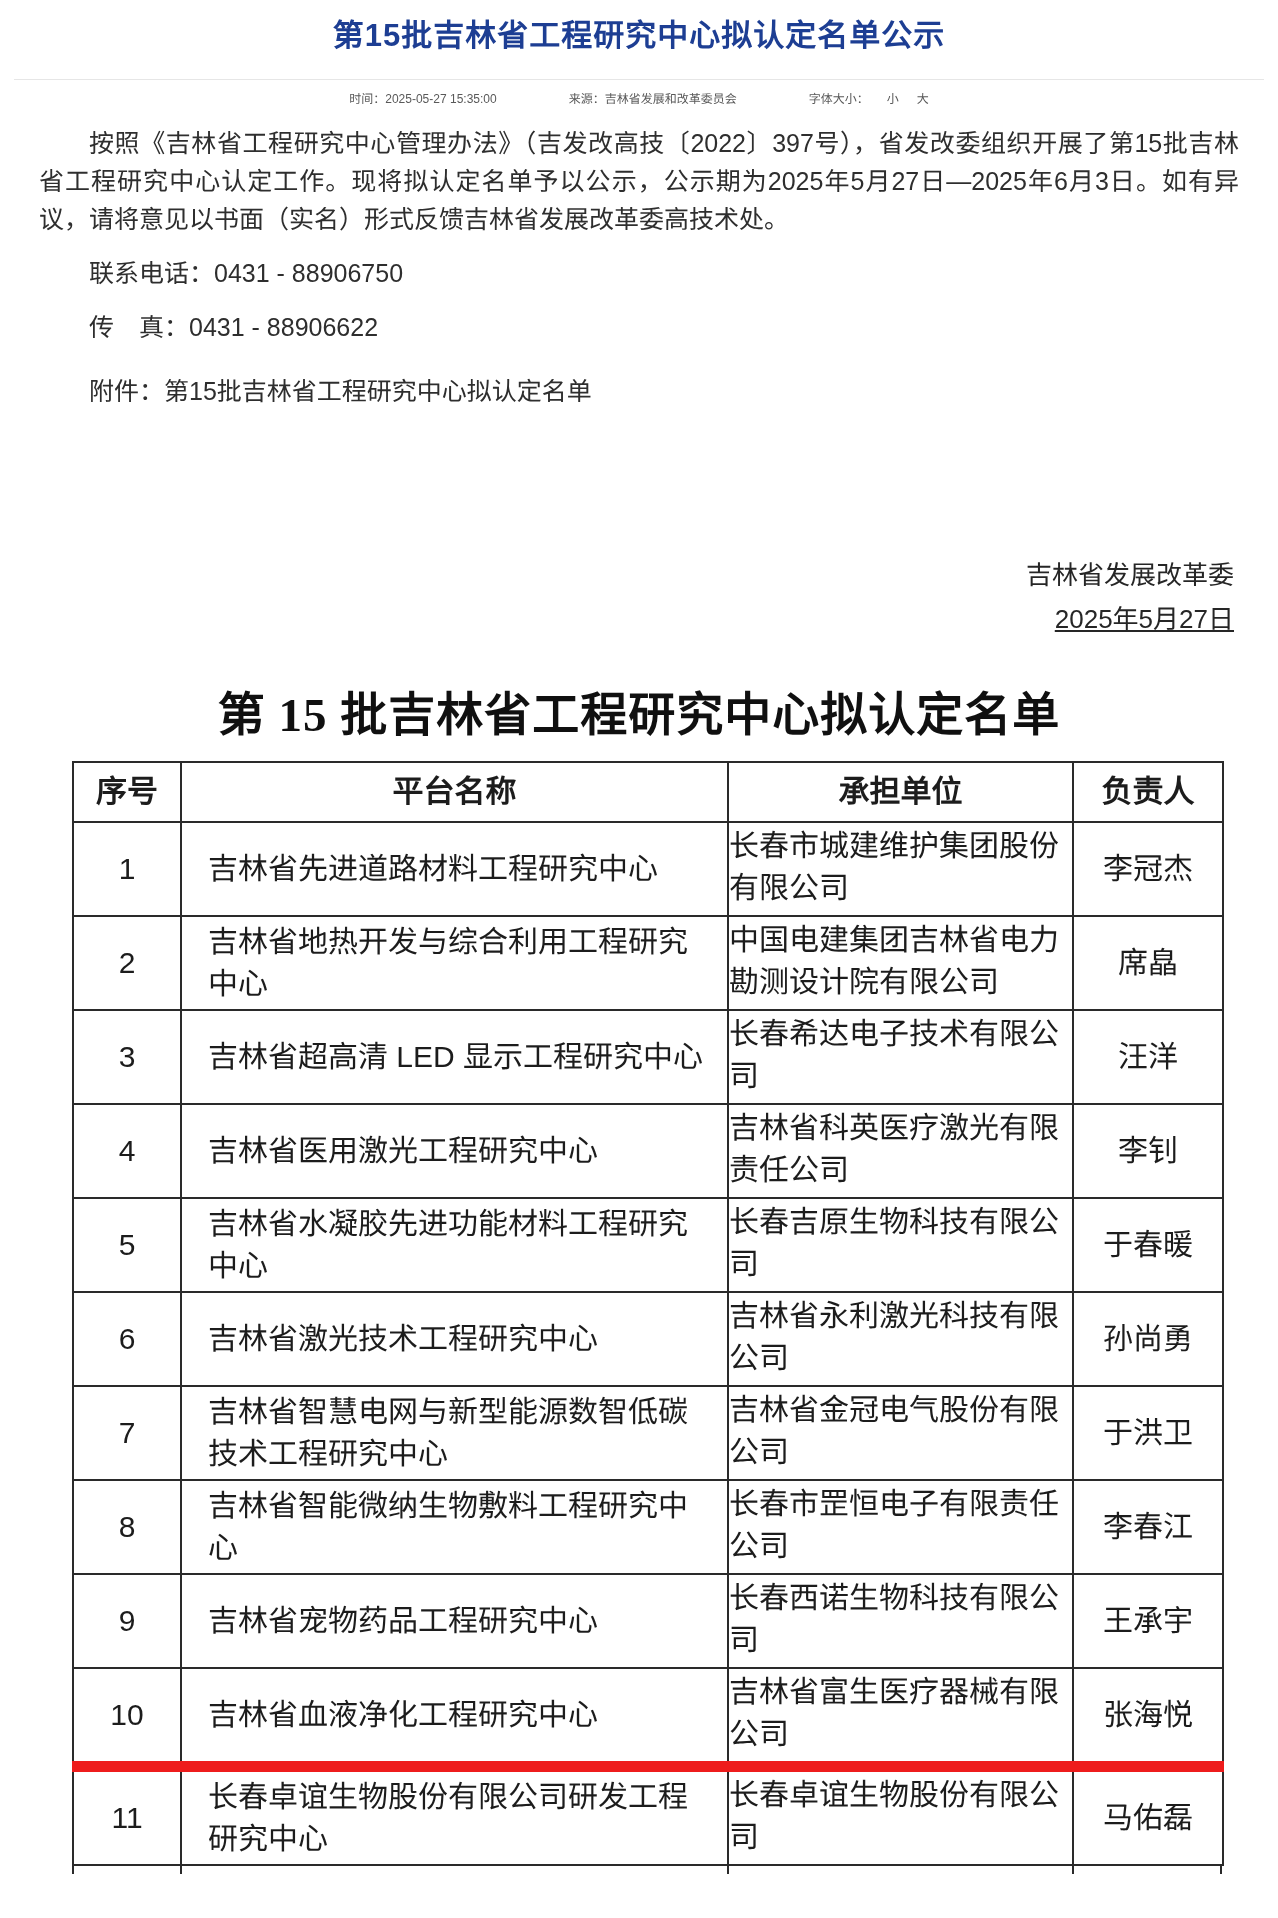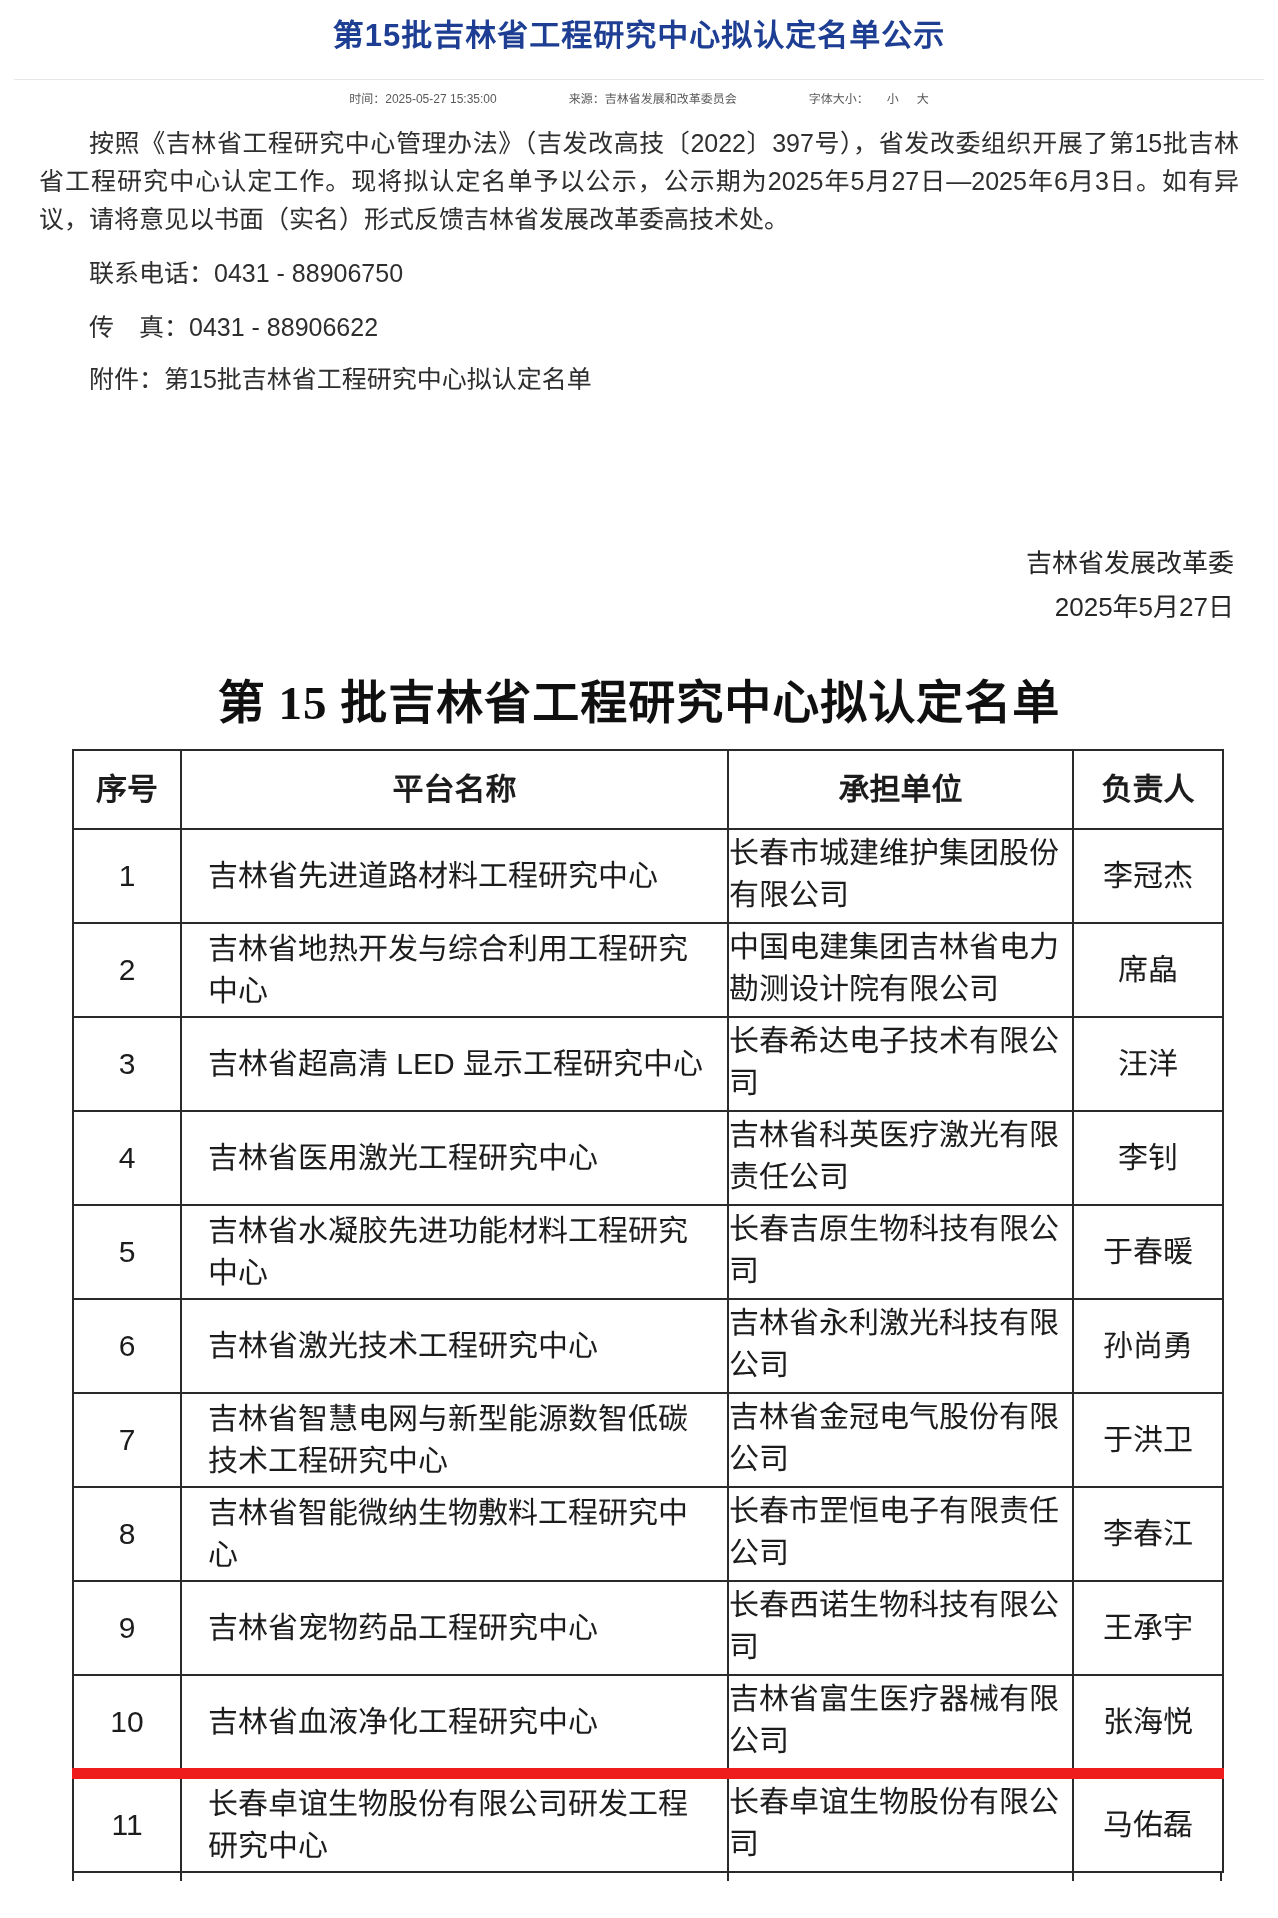"附件：第15批吉林省工程研究中心拟认定名单" .attachment-line { margin-top: 14px -> 26px }
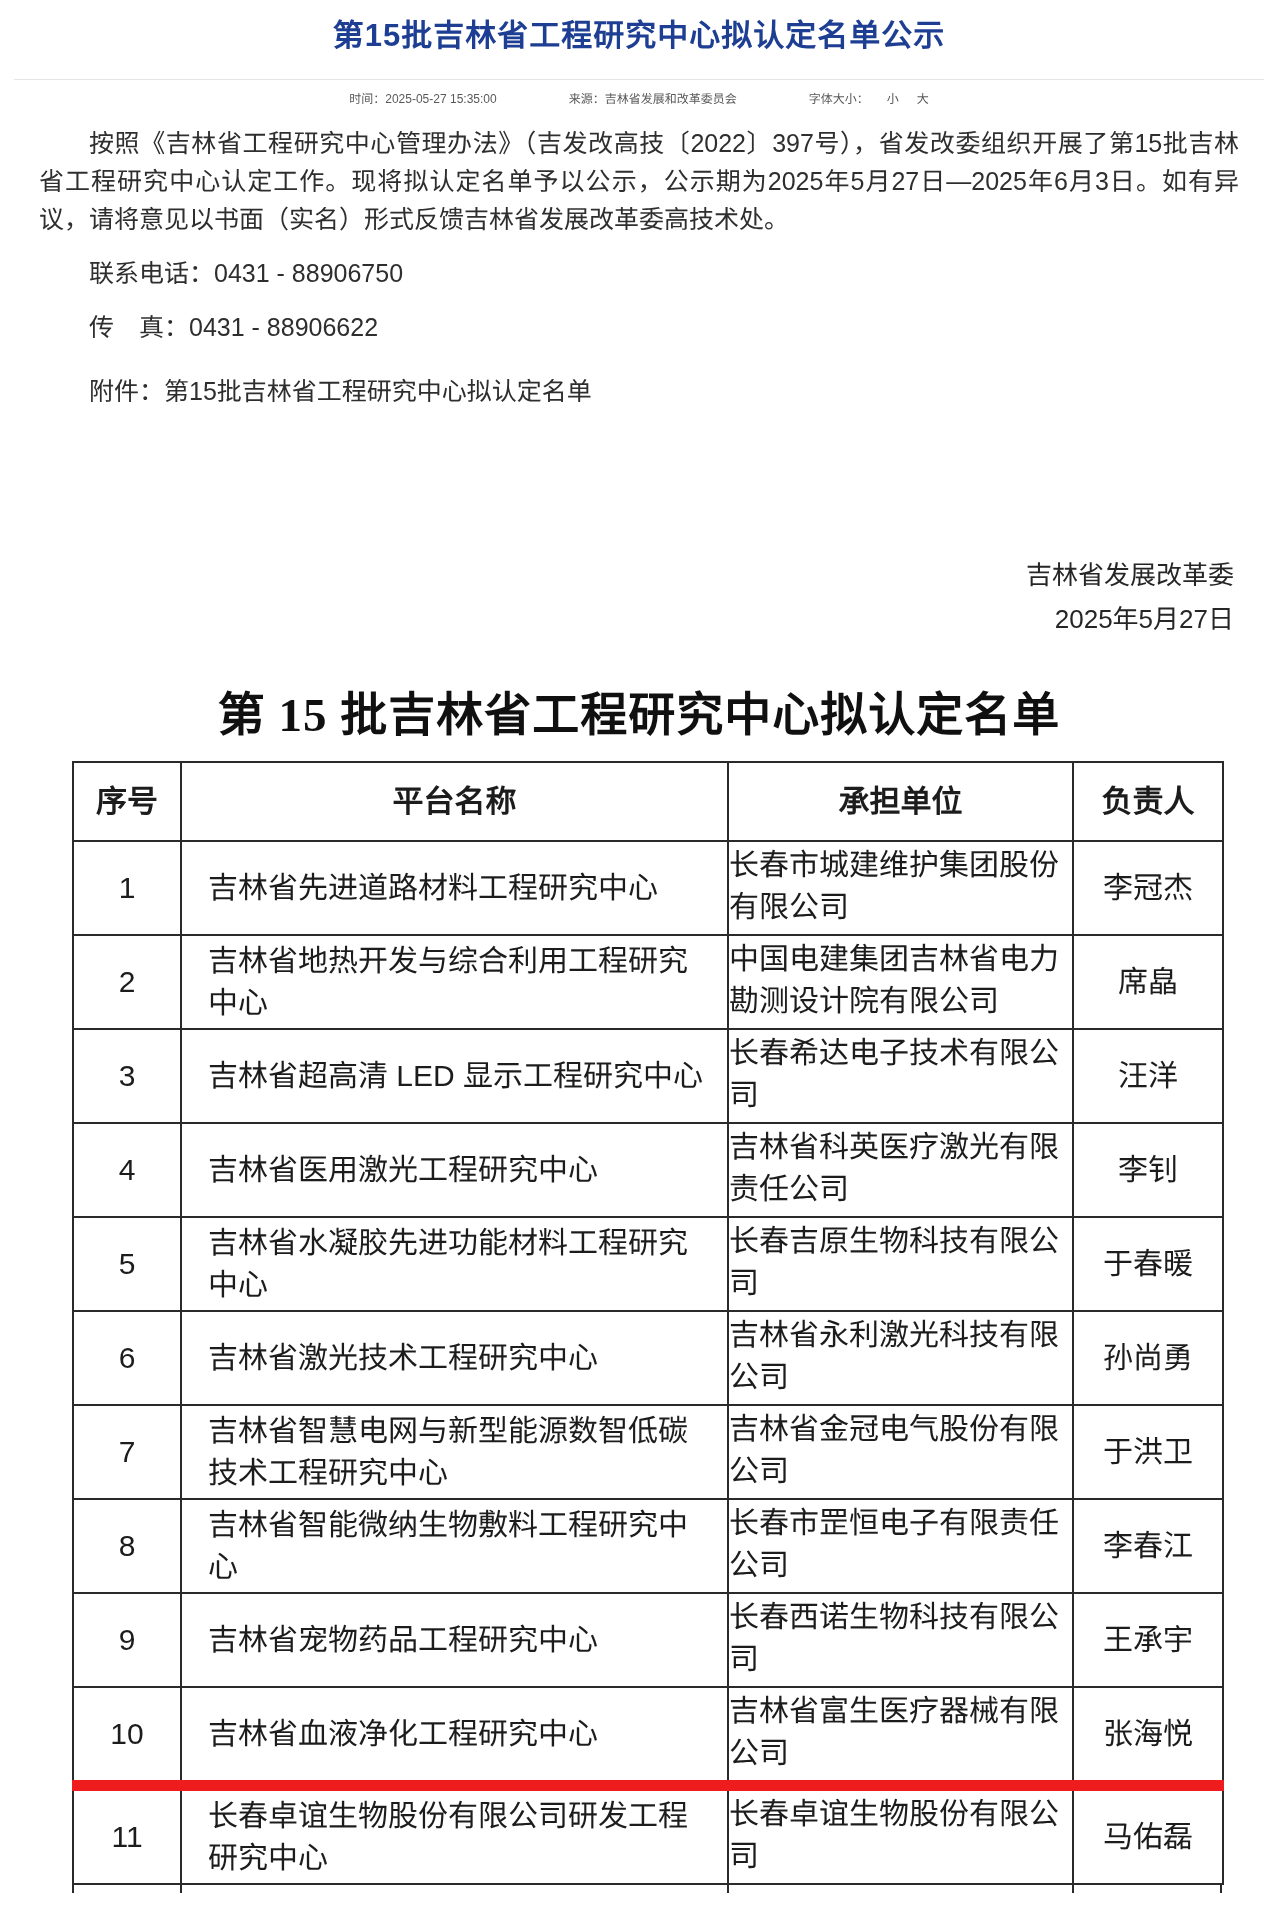"2025年5月27日" .signature p + p { text-decoration: none -> underline }
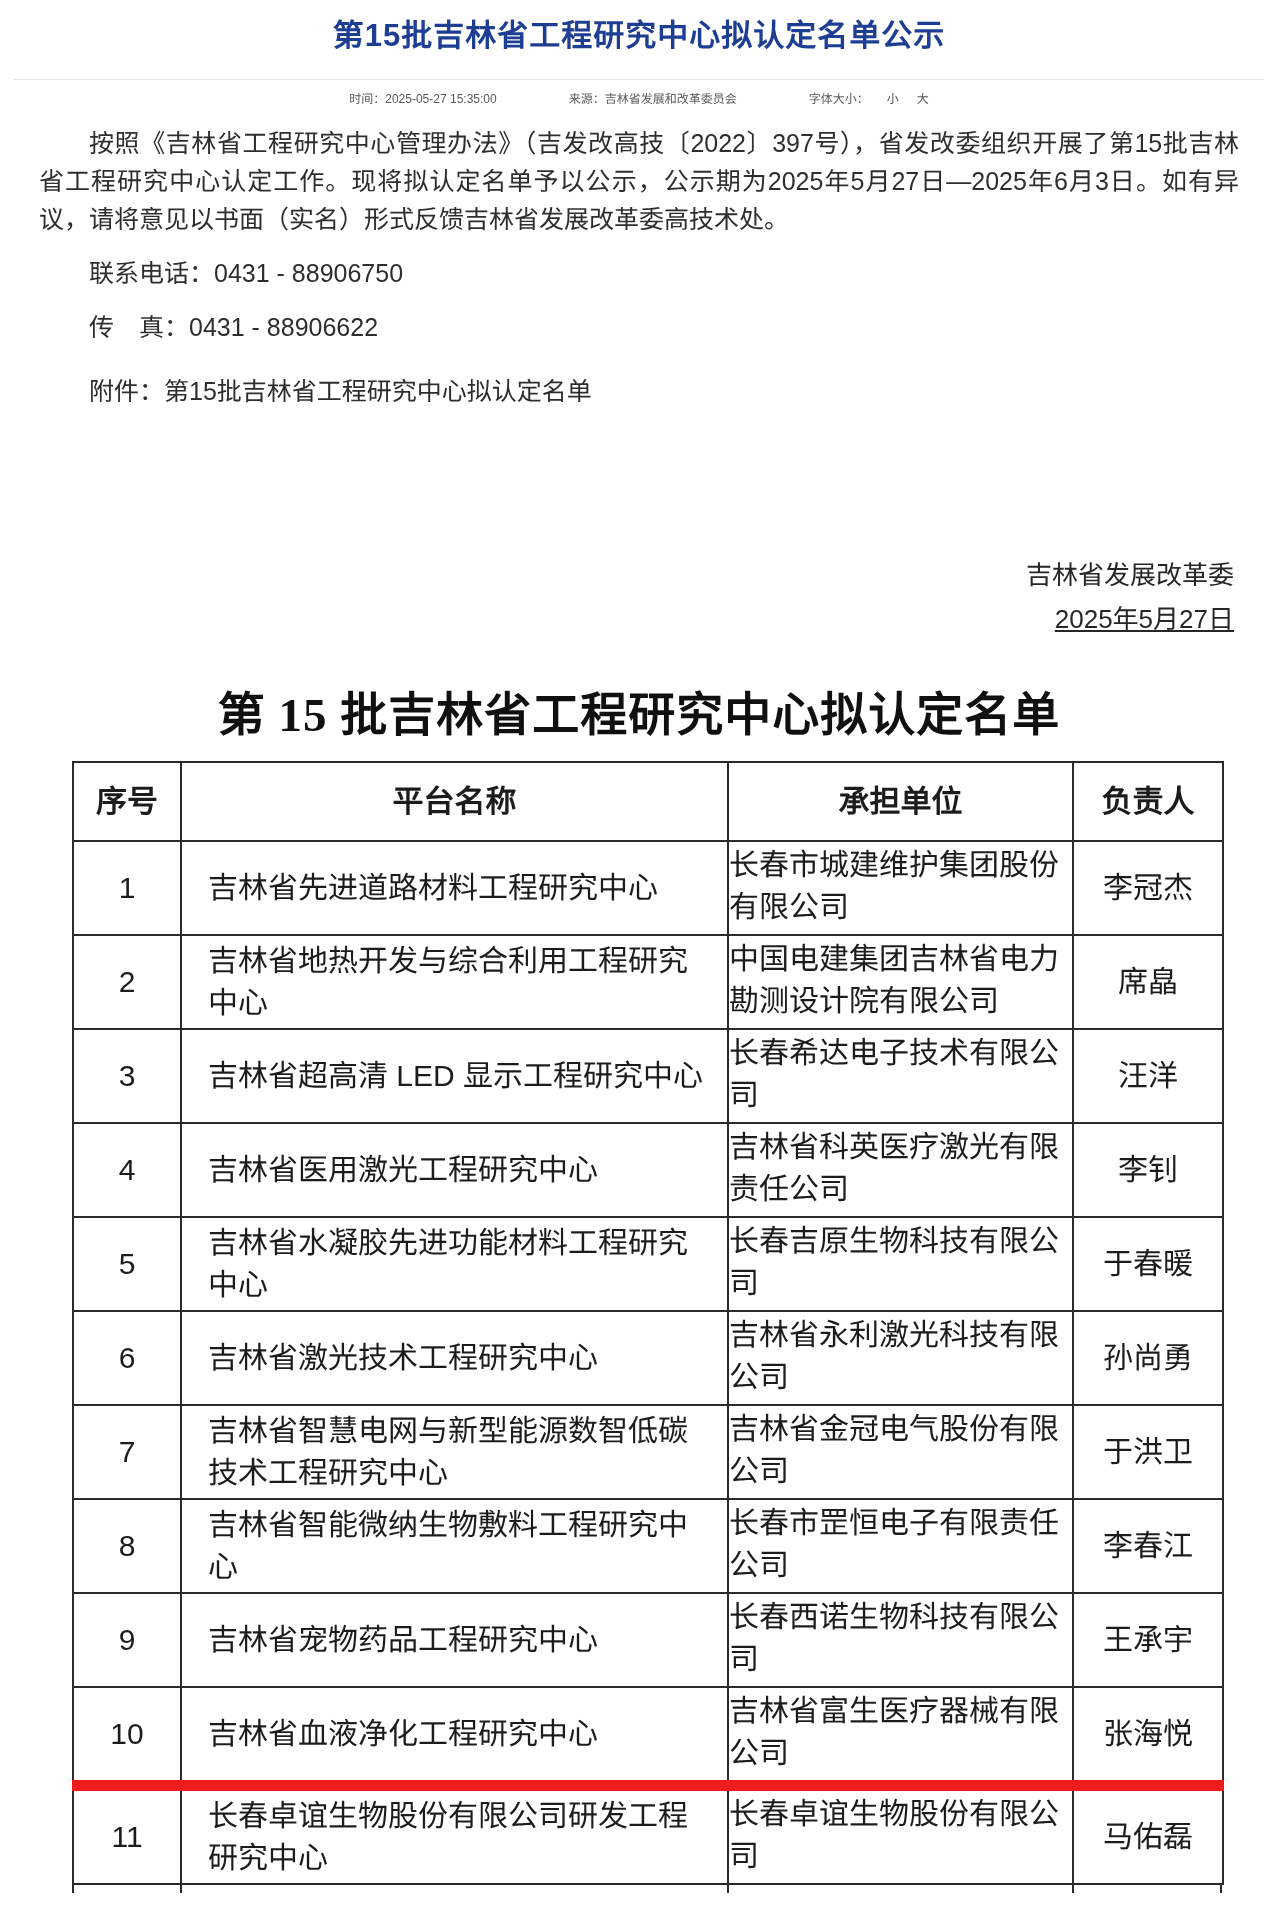"序号" .roster th { height: 79px -> 60px }
